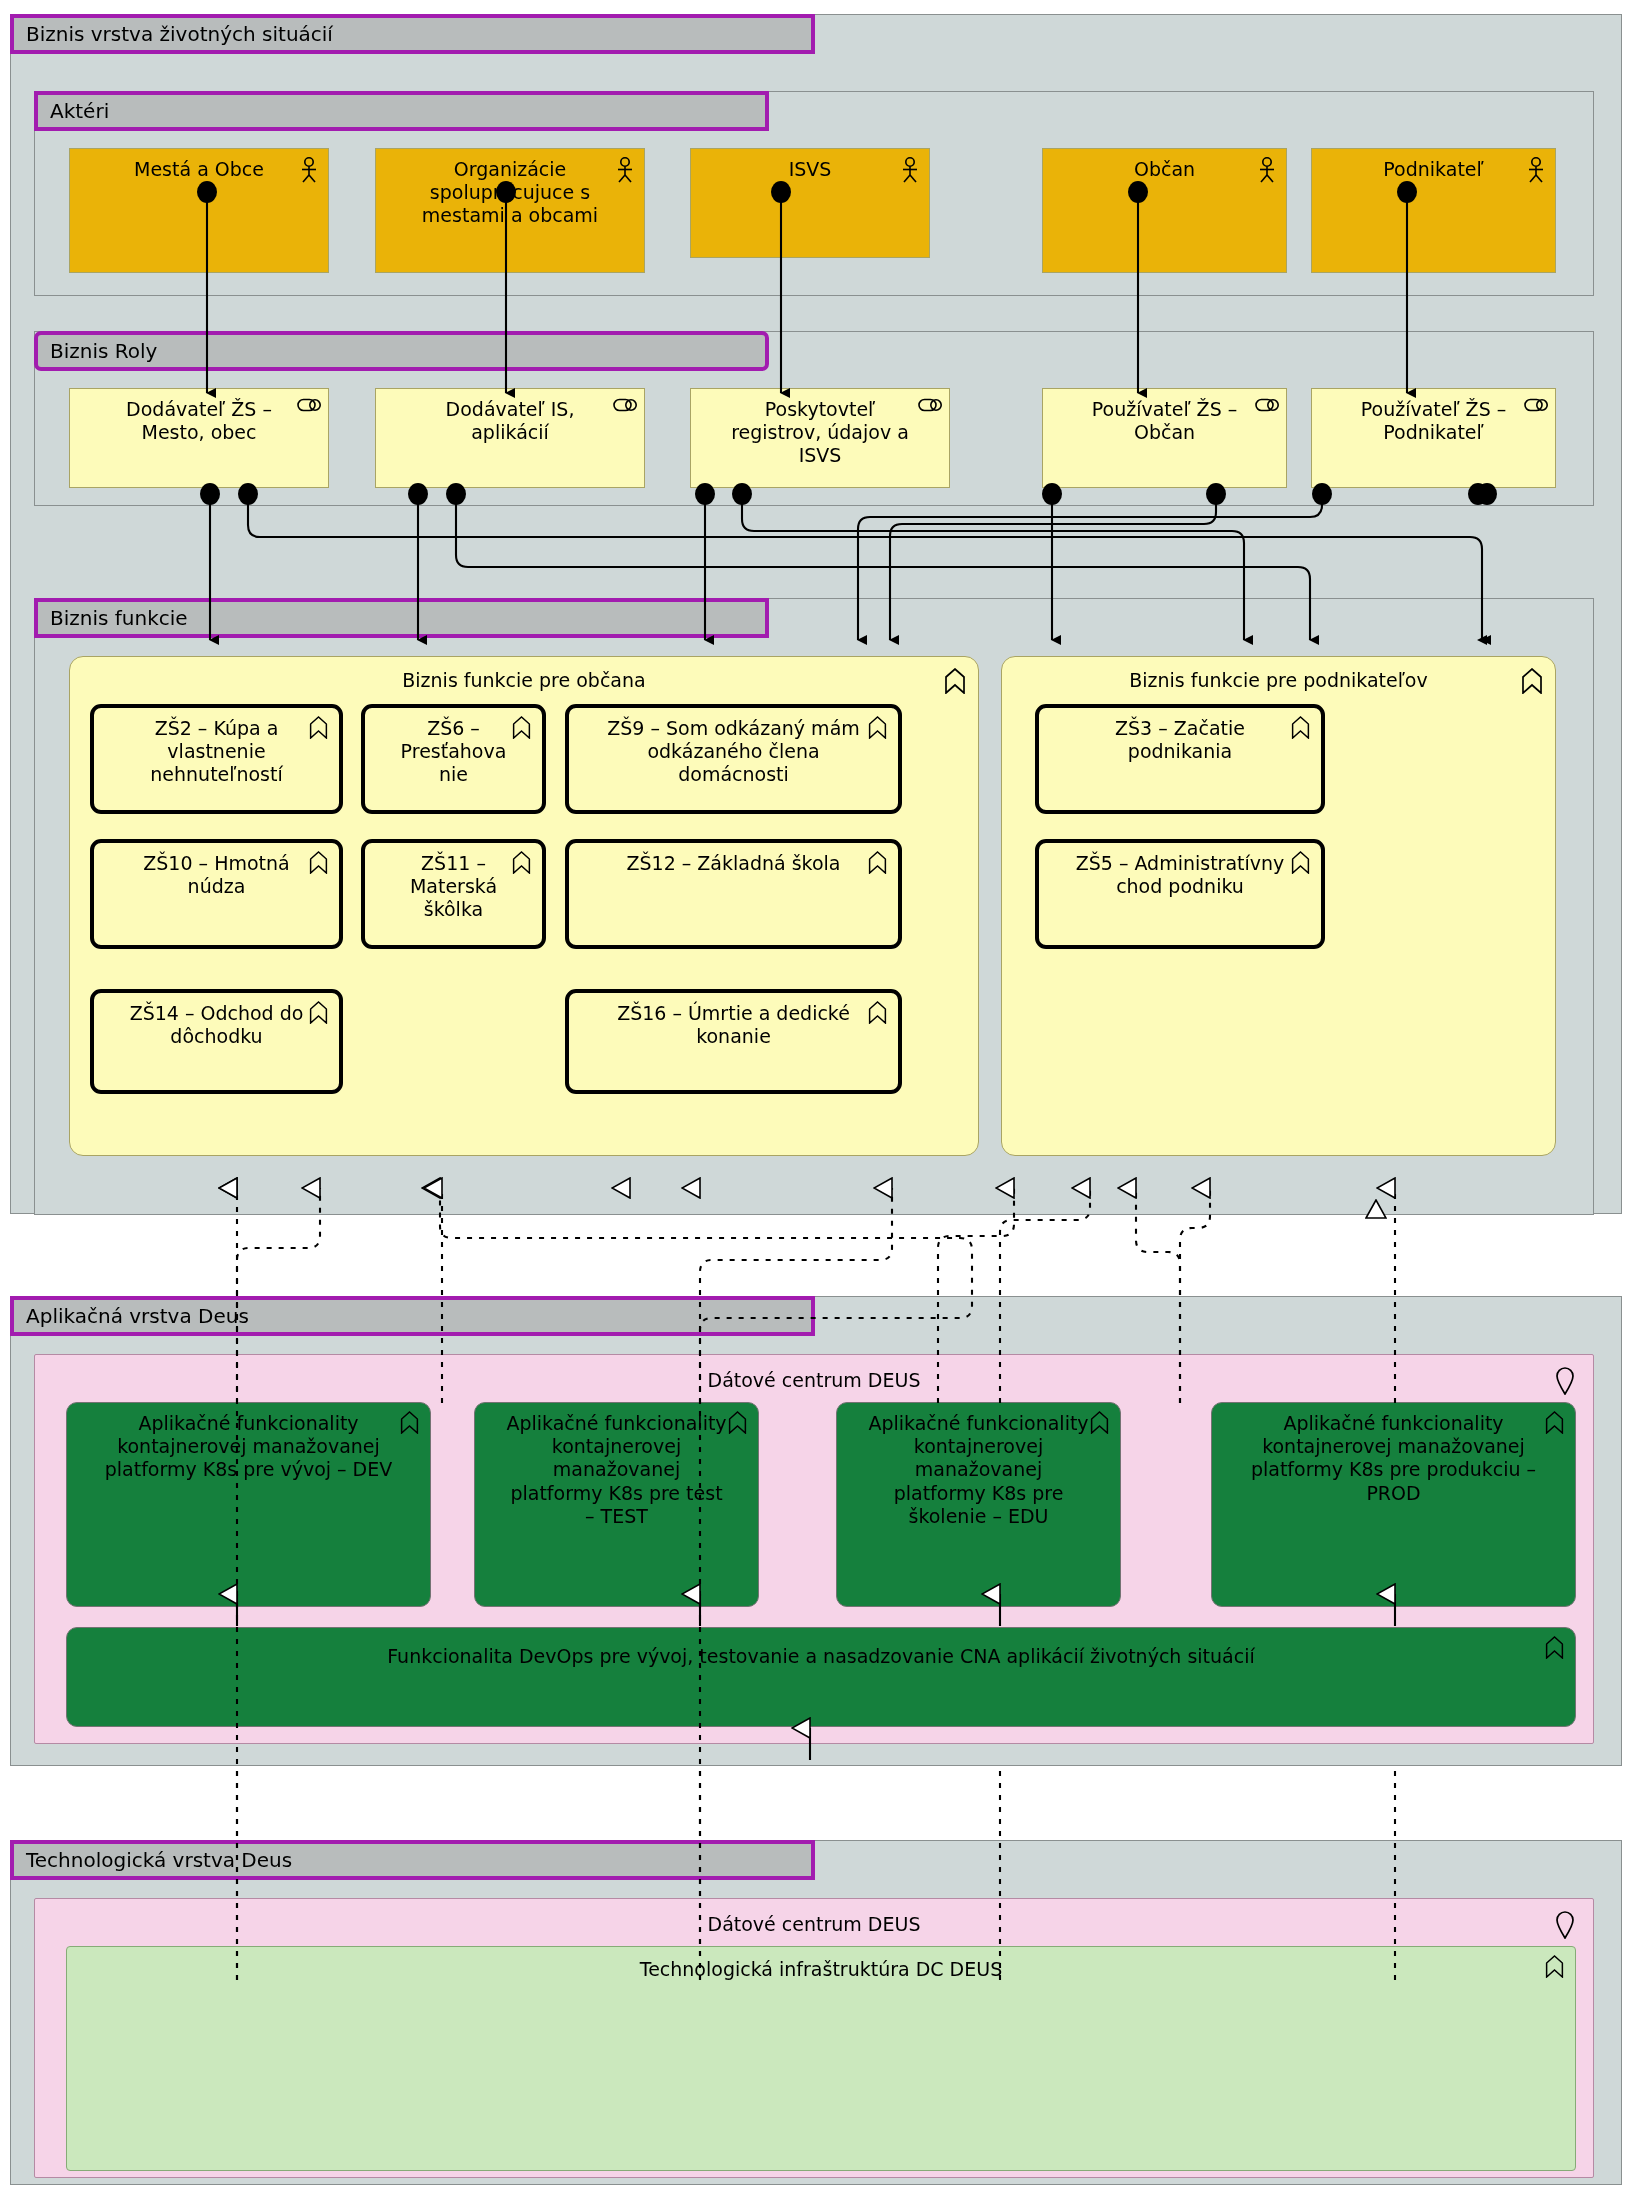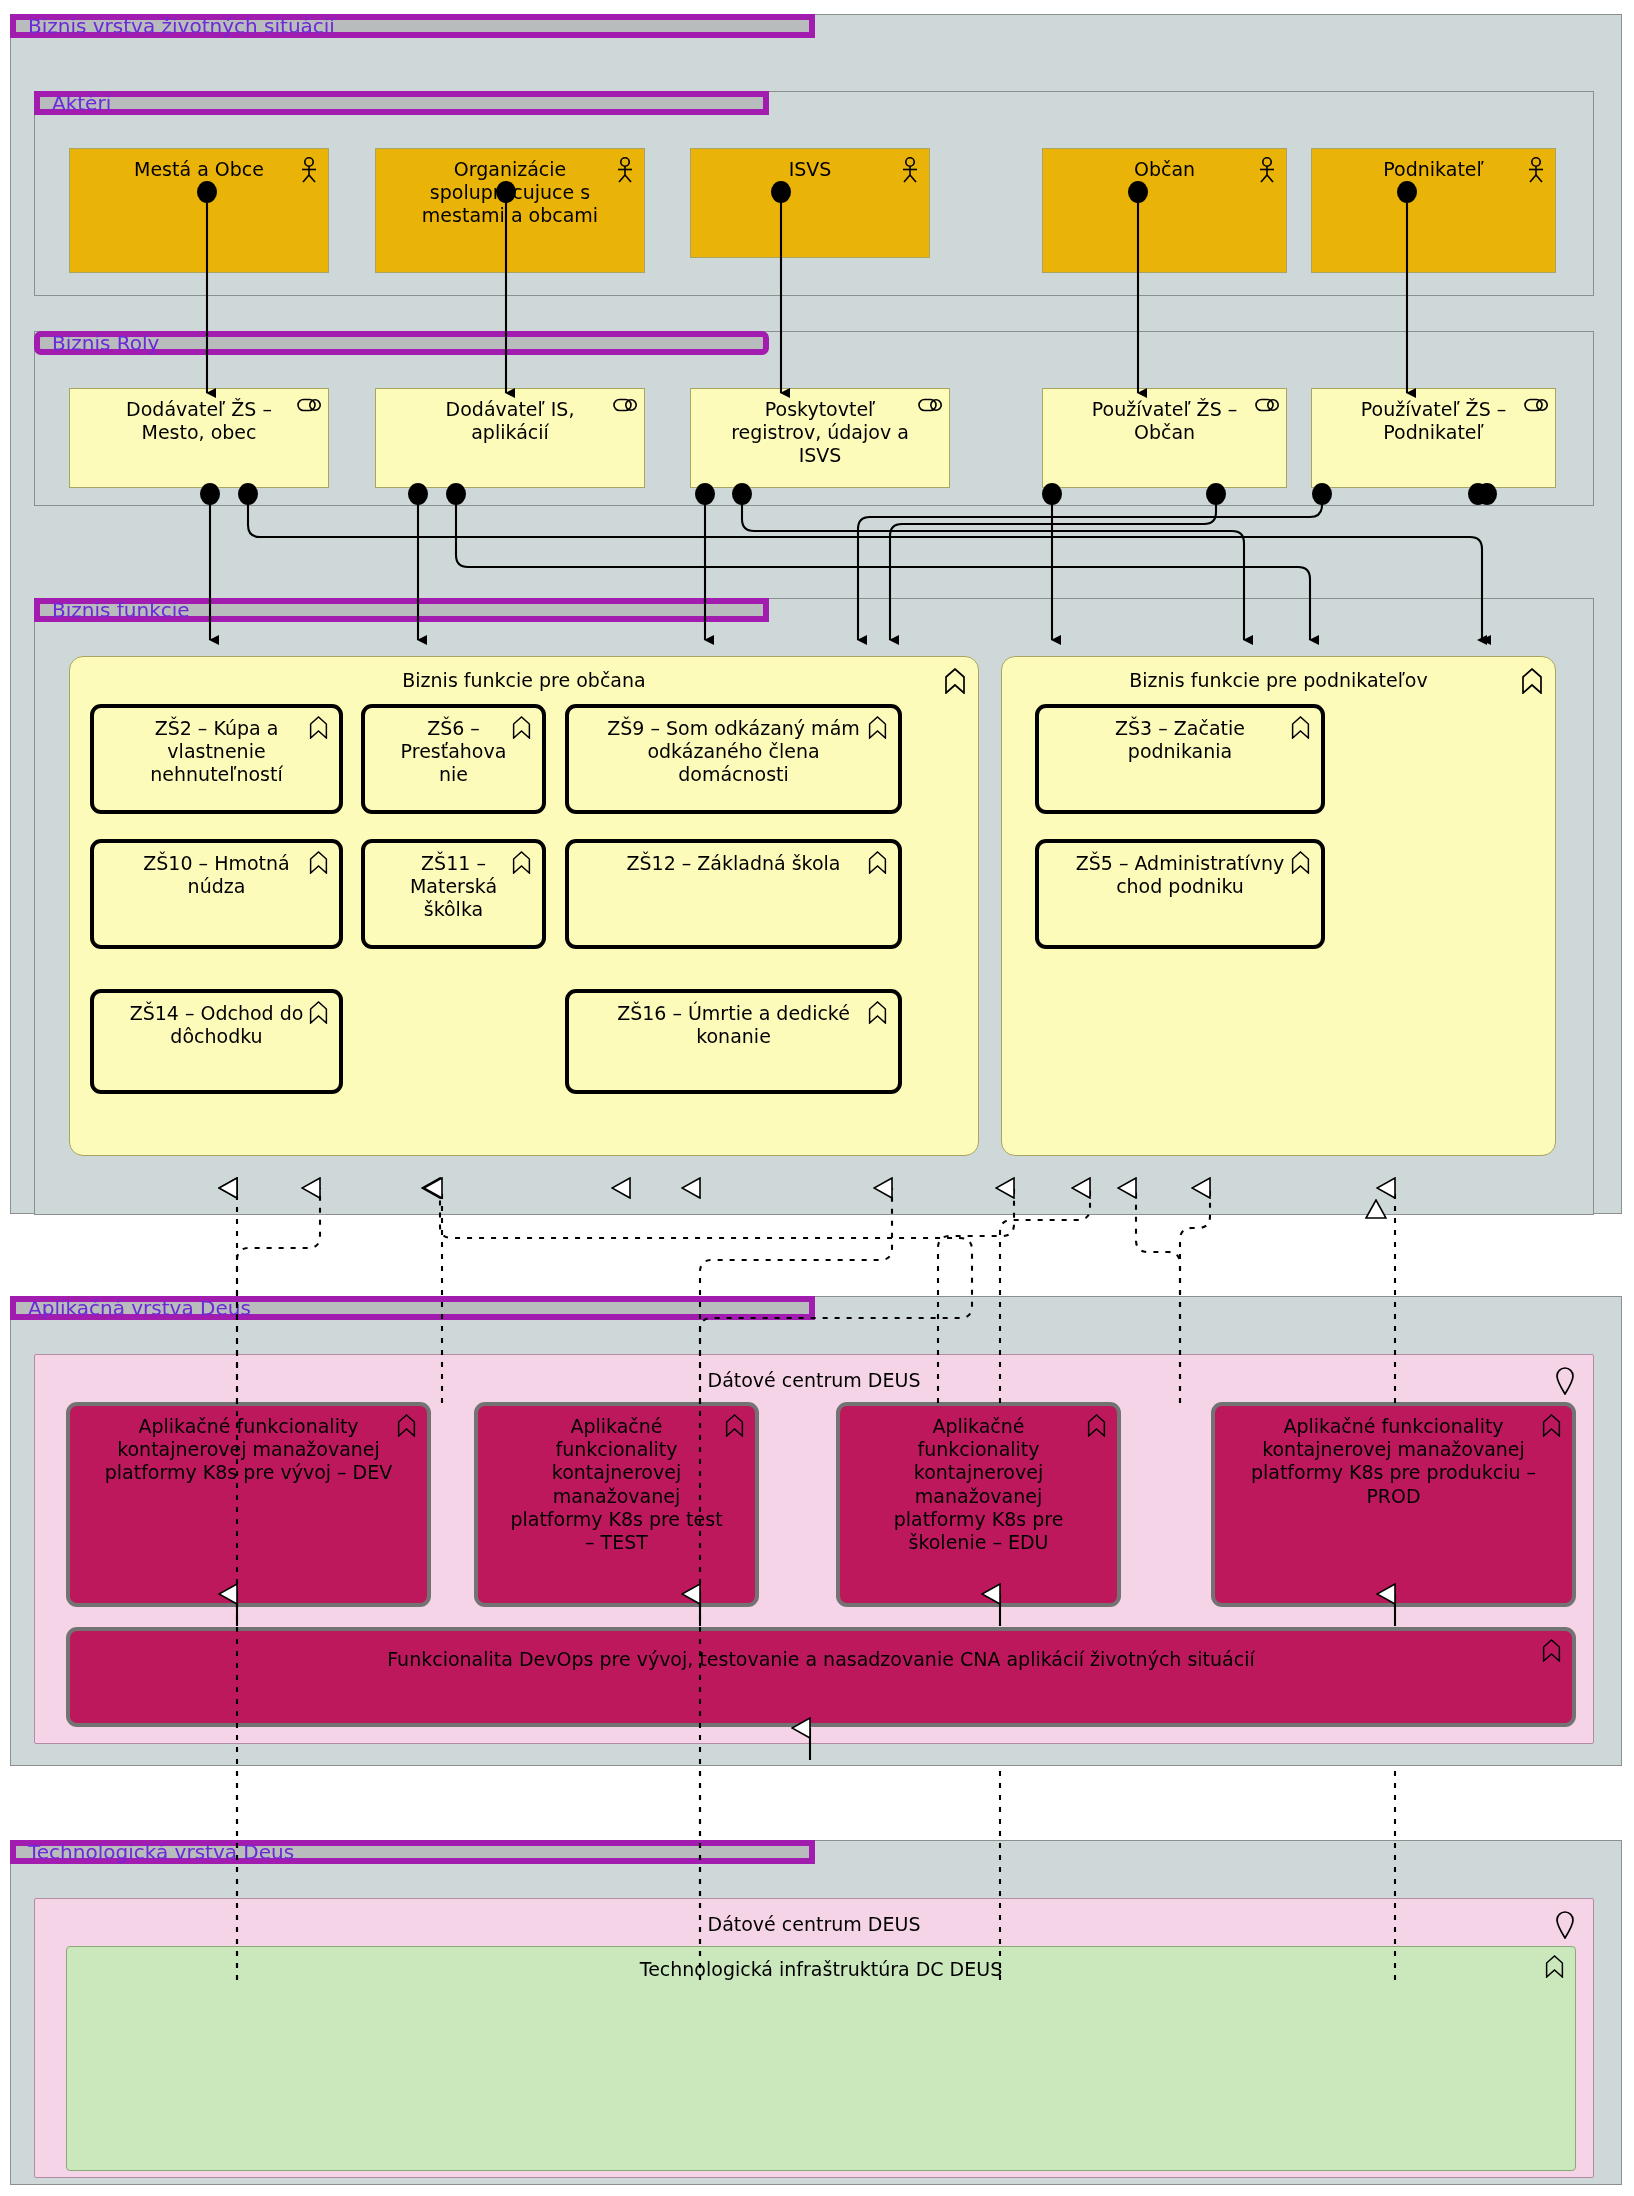"Biznis vrstva životných situácií" .grp-tab { border: 6px solid #a21caf -> 4px solid #a21caf; color: #6d28d9 -> #000000; height: 24px -> 40px }
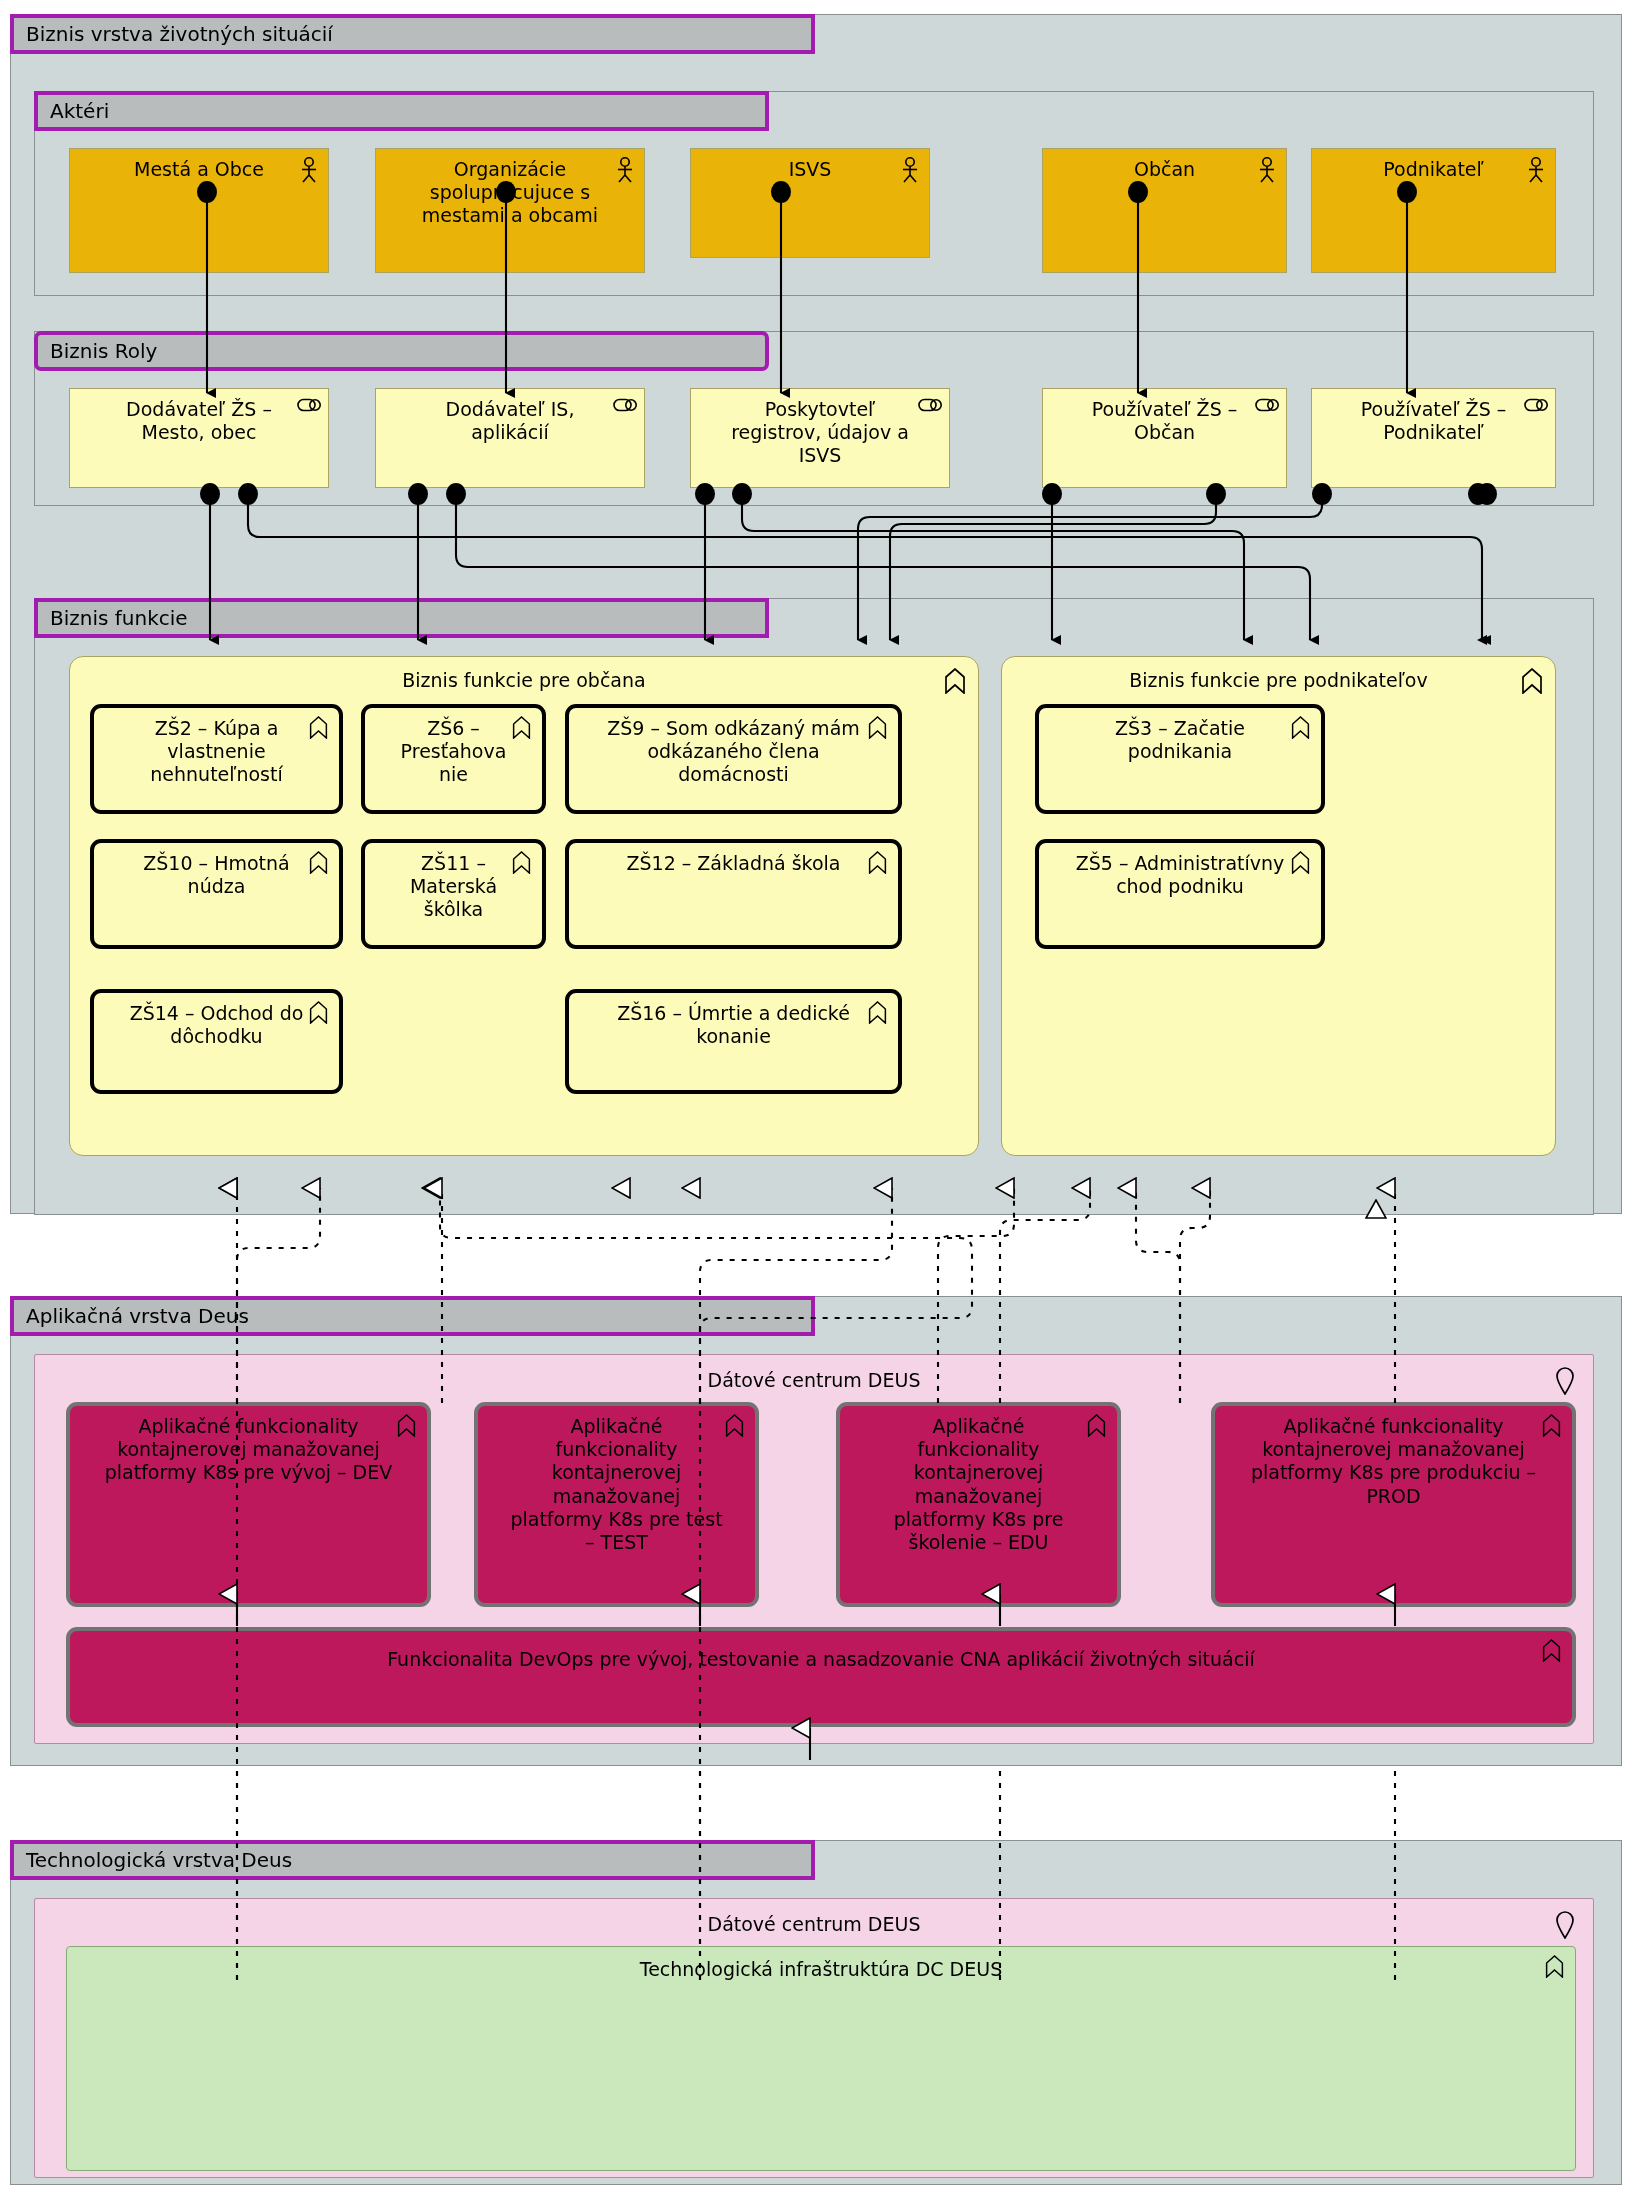"Aplikačné funkcionality kontajnerovej" .appfn { background: #be185d -> #15803d; border: 4px solid #737373 -> 1px solid #737373 }
